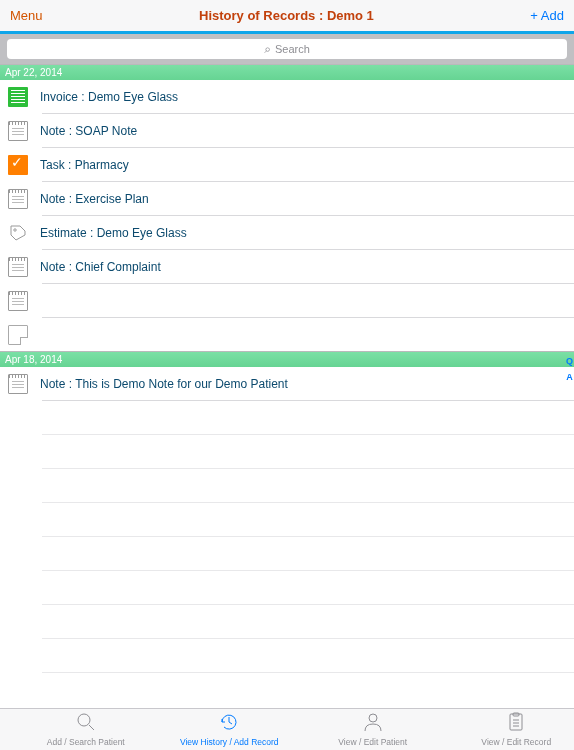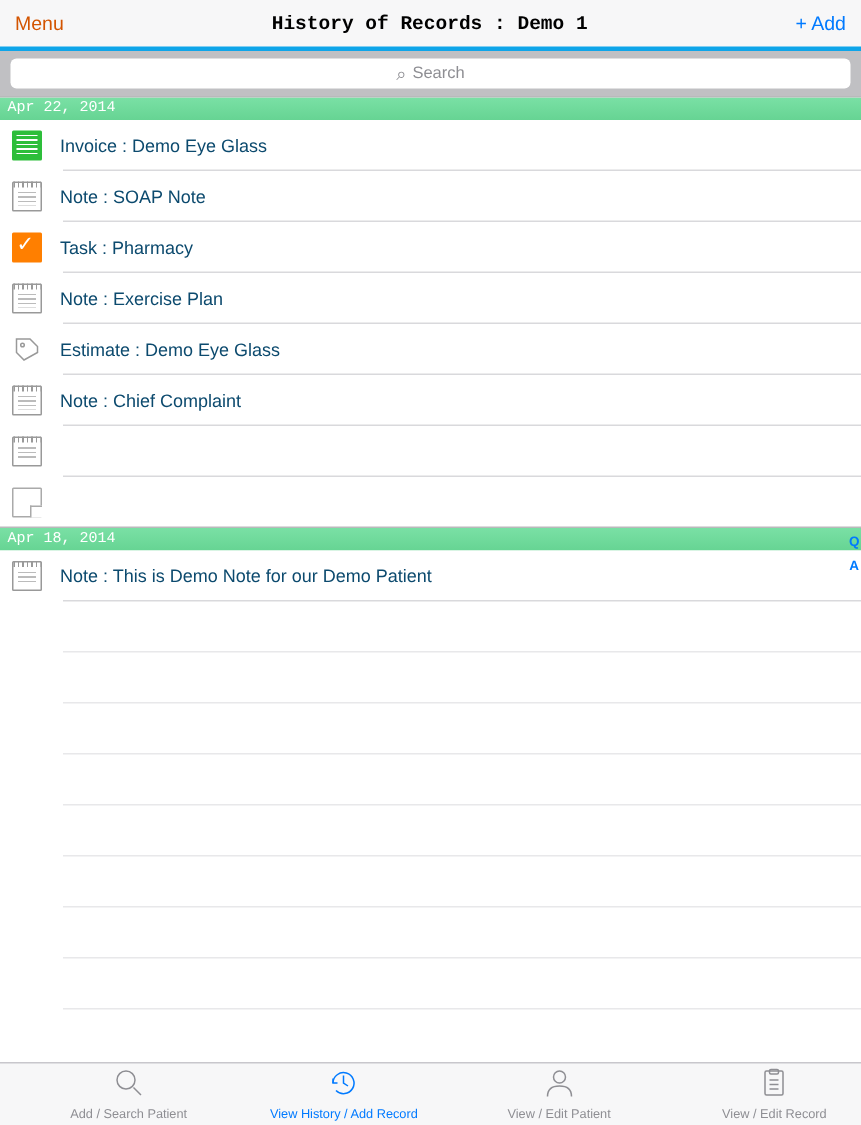"History of Records : Demo" .header-title { color: #000000 -> #c2410c; font-family: Liberation Mono, monospace -> none }
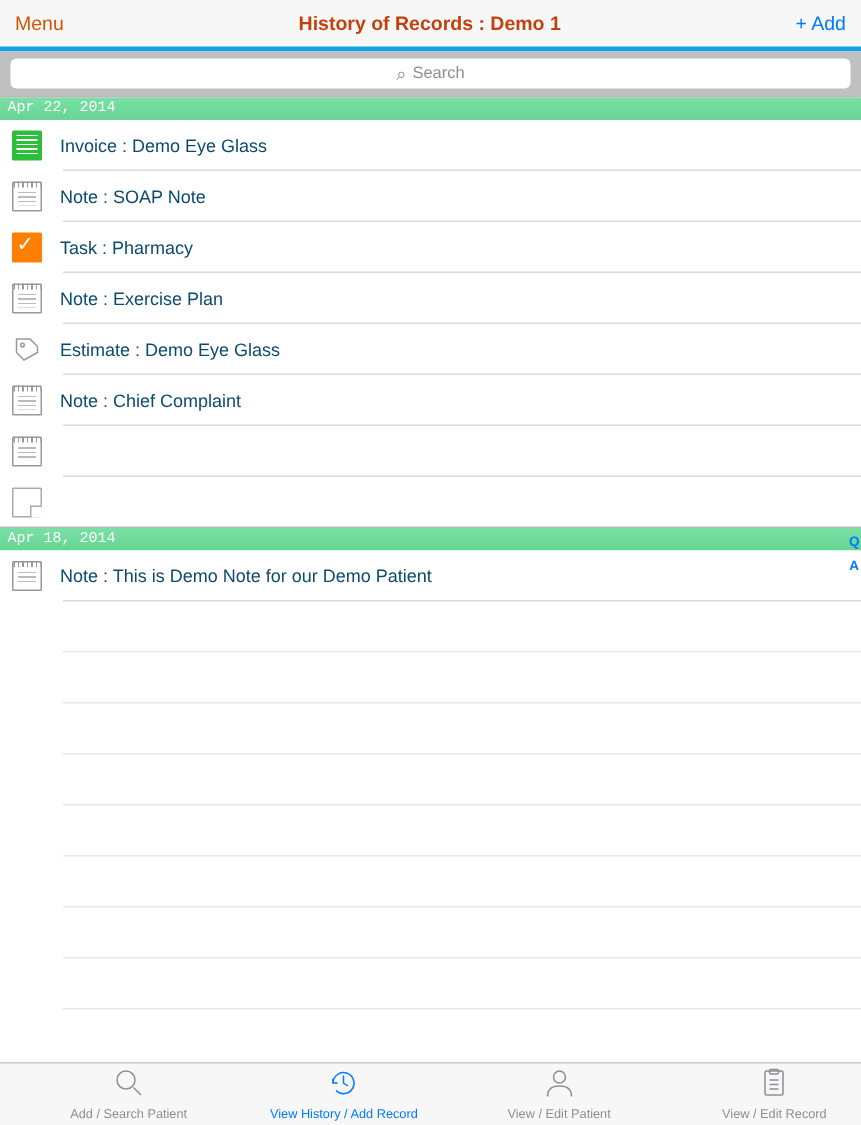"Apr 22, 2014" .section-header { font-family: Liberation Mono, monospace -> none }
